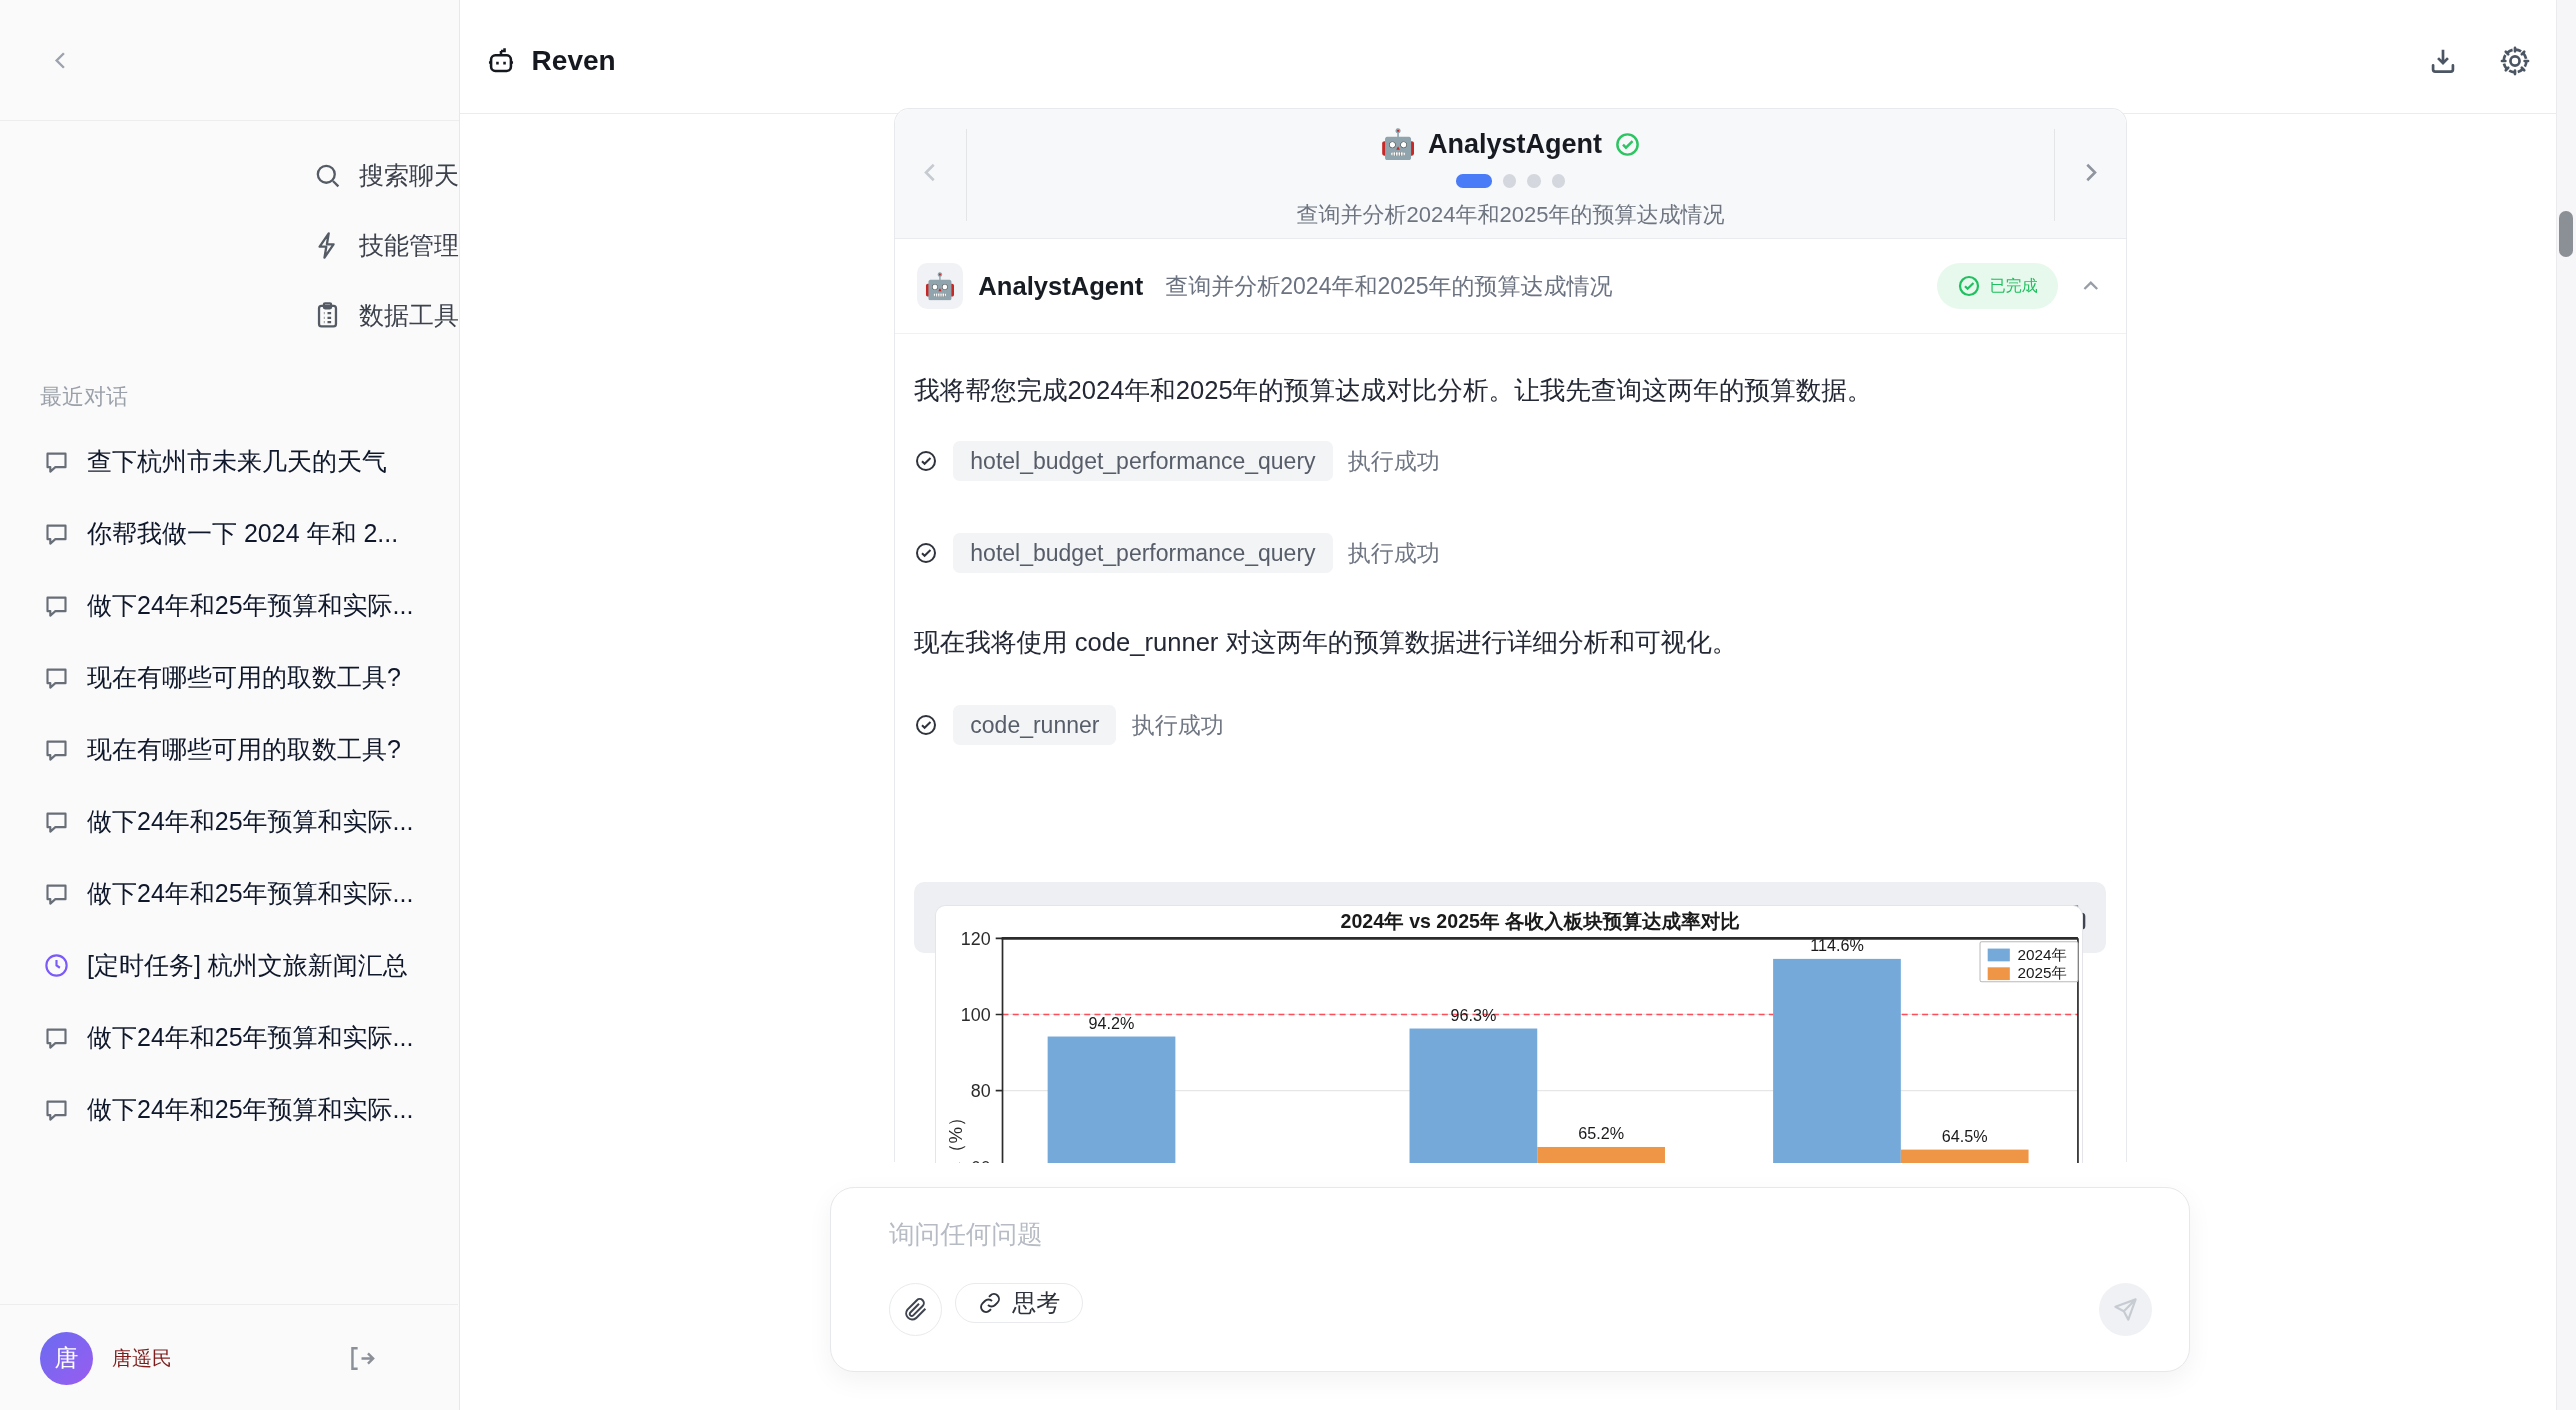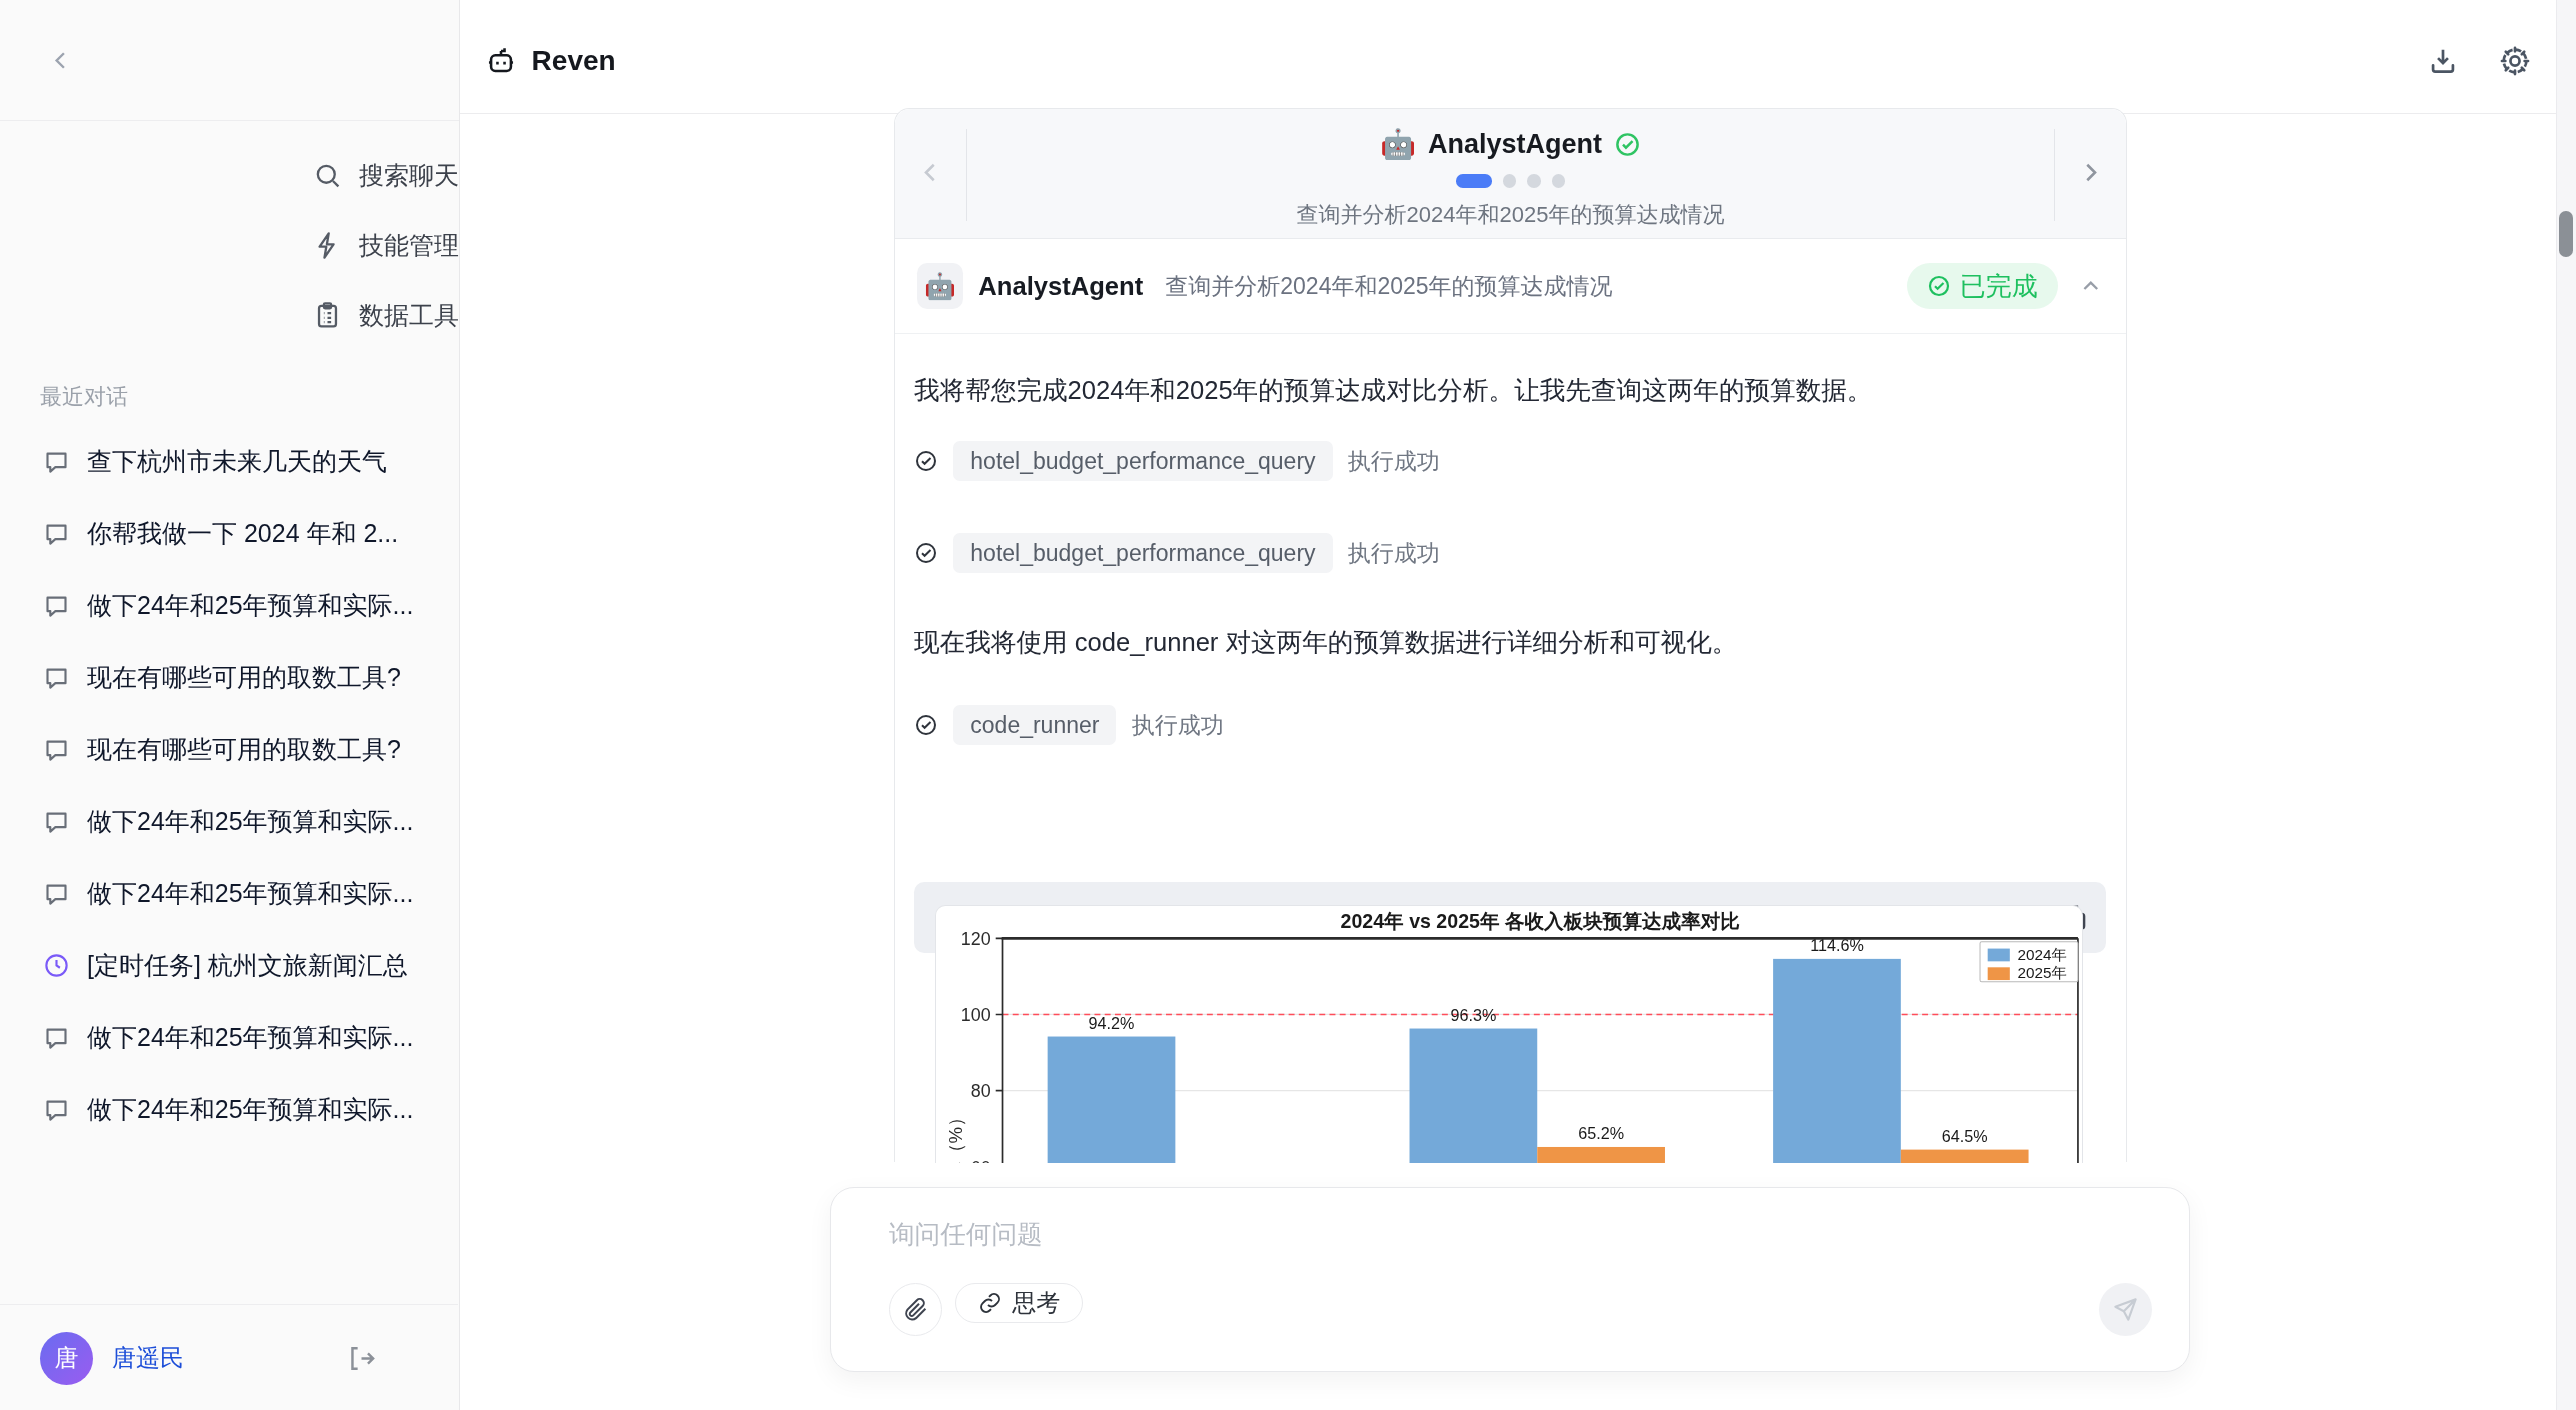"已完成" .status-badge { font-size: 26px -> 16px }
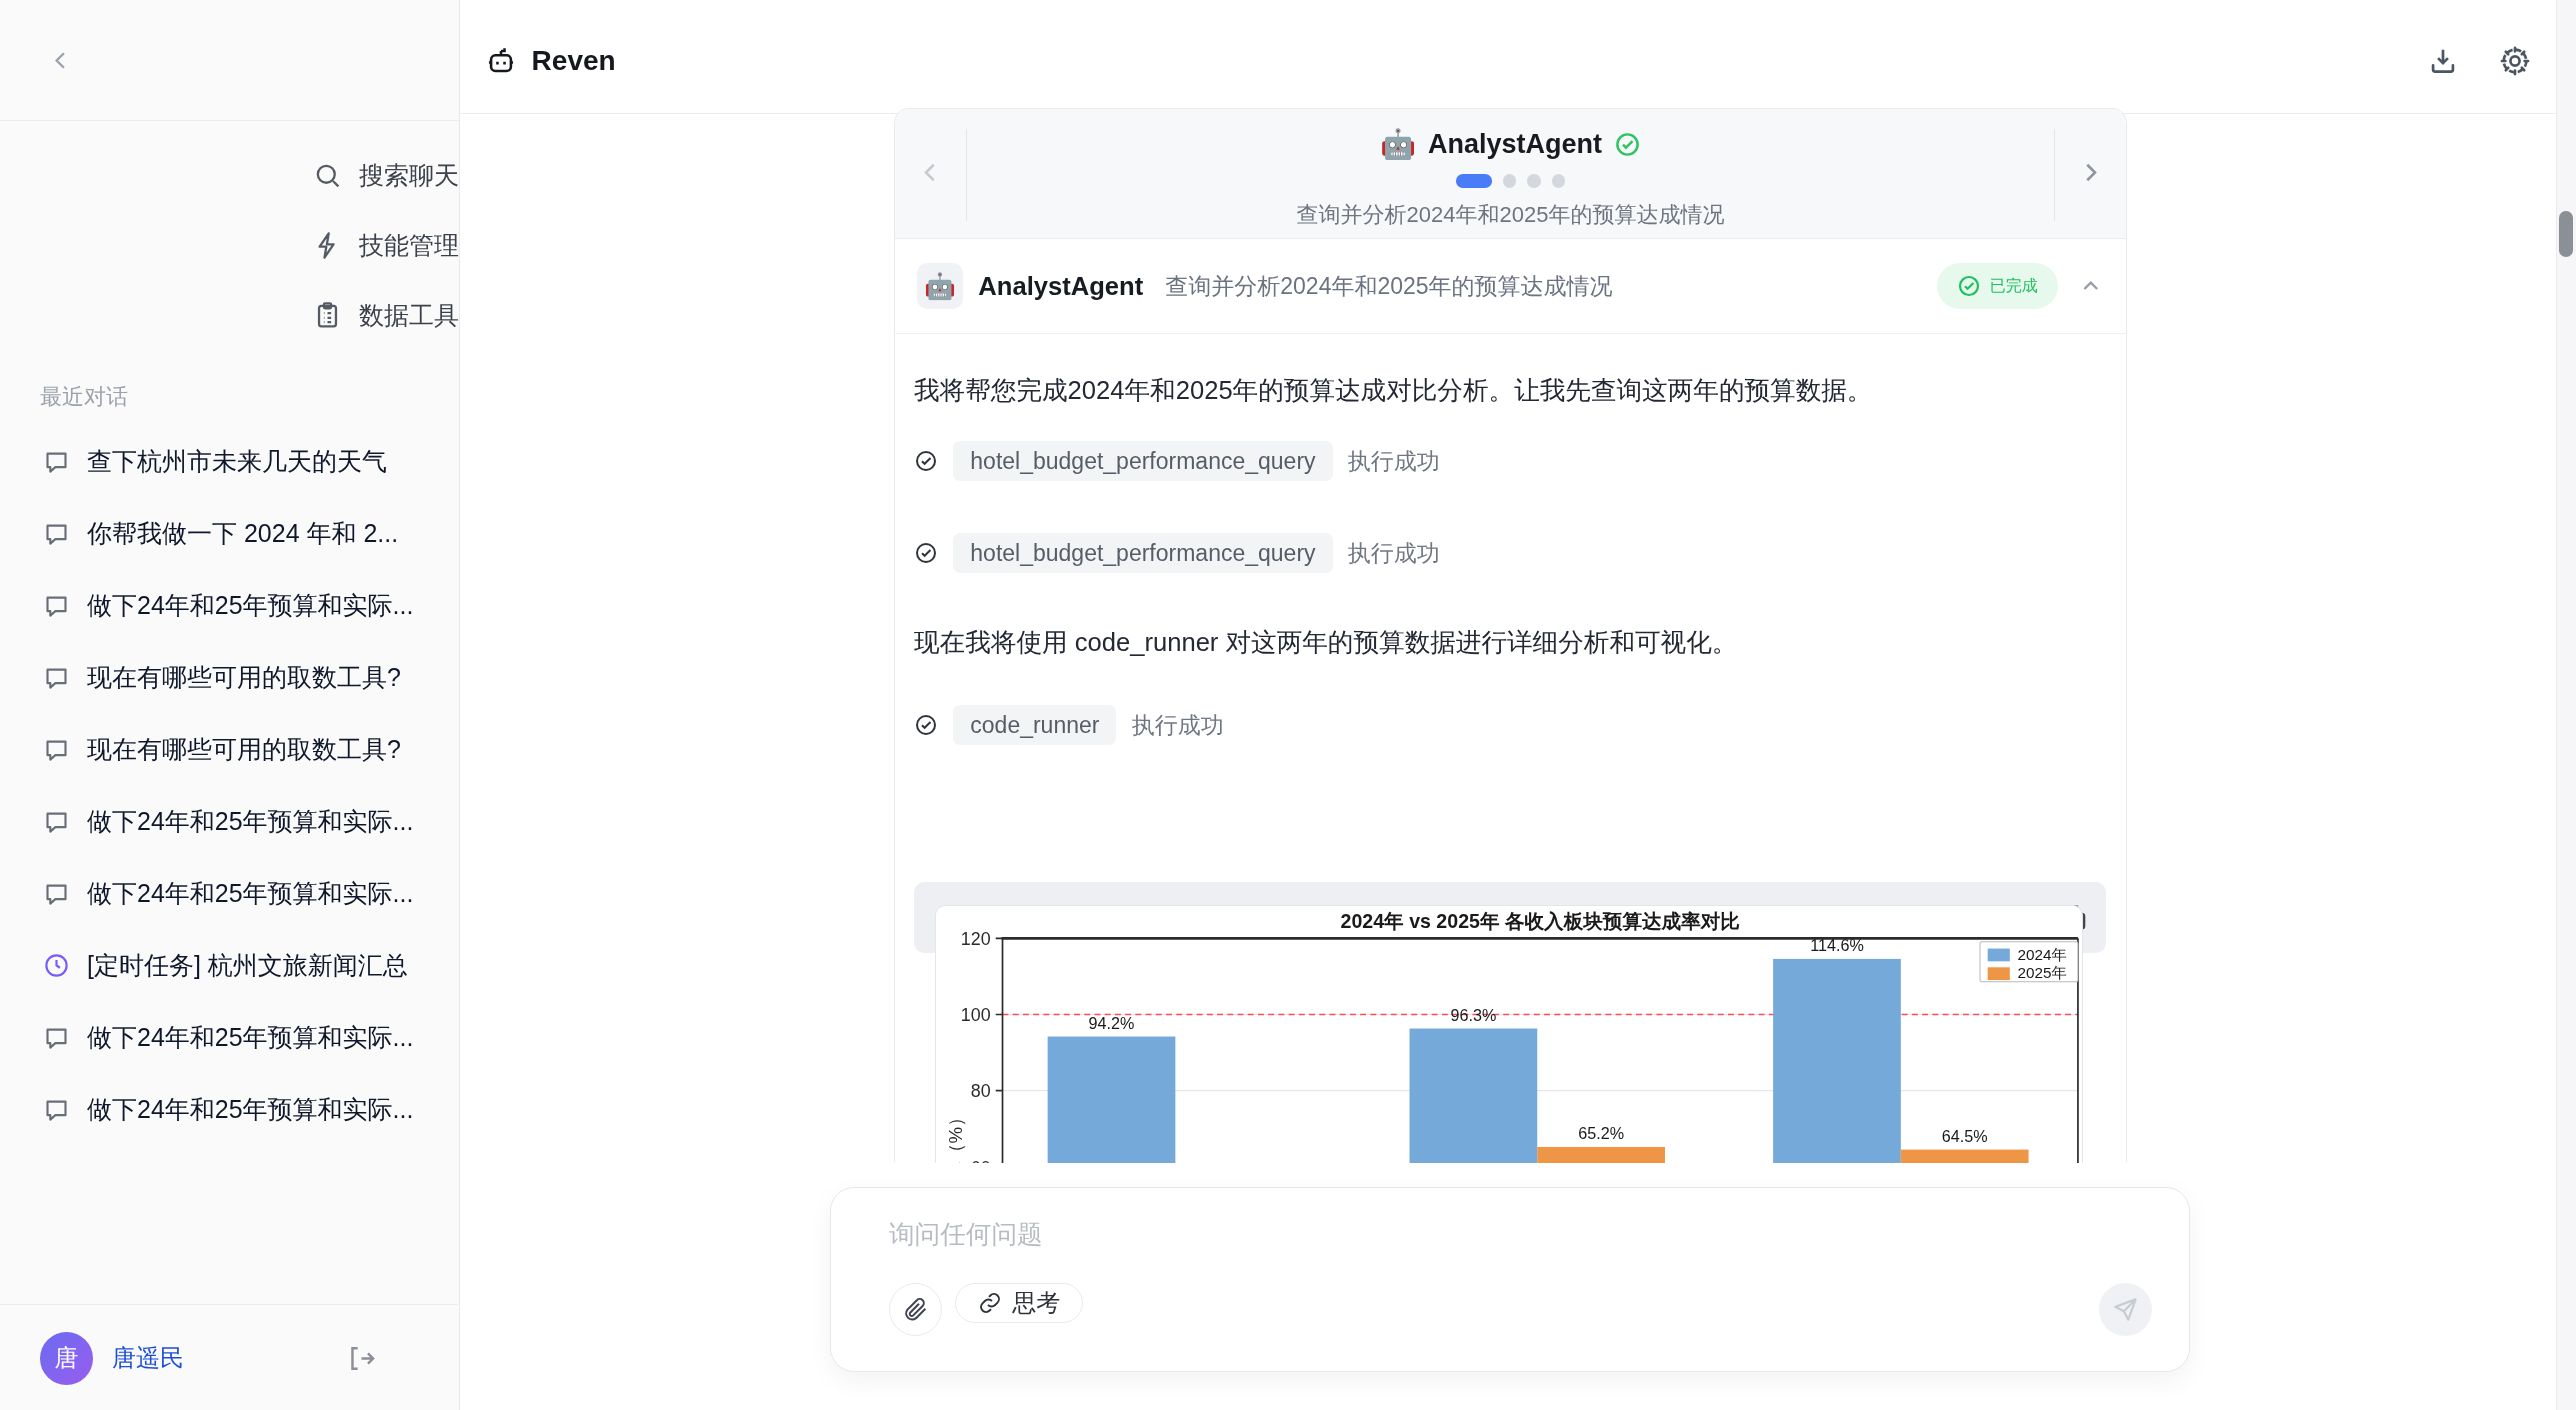"唐遥民" .user-name { color: #1d4ed8 -> #7f1d1d; font-size: 24px -> 20px }
